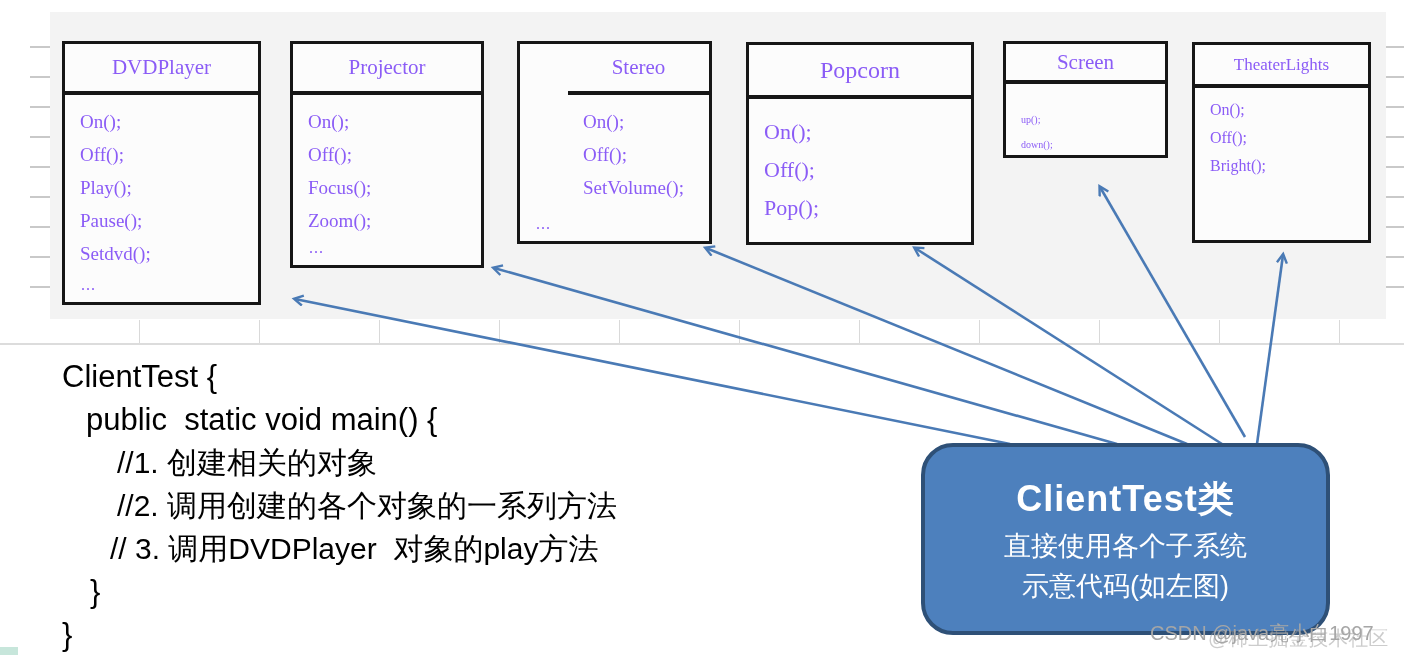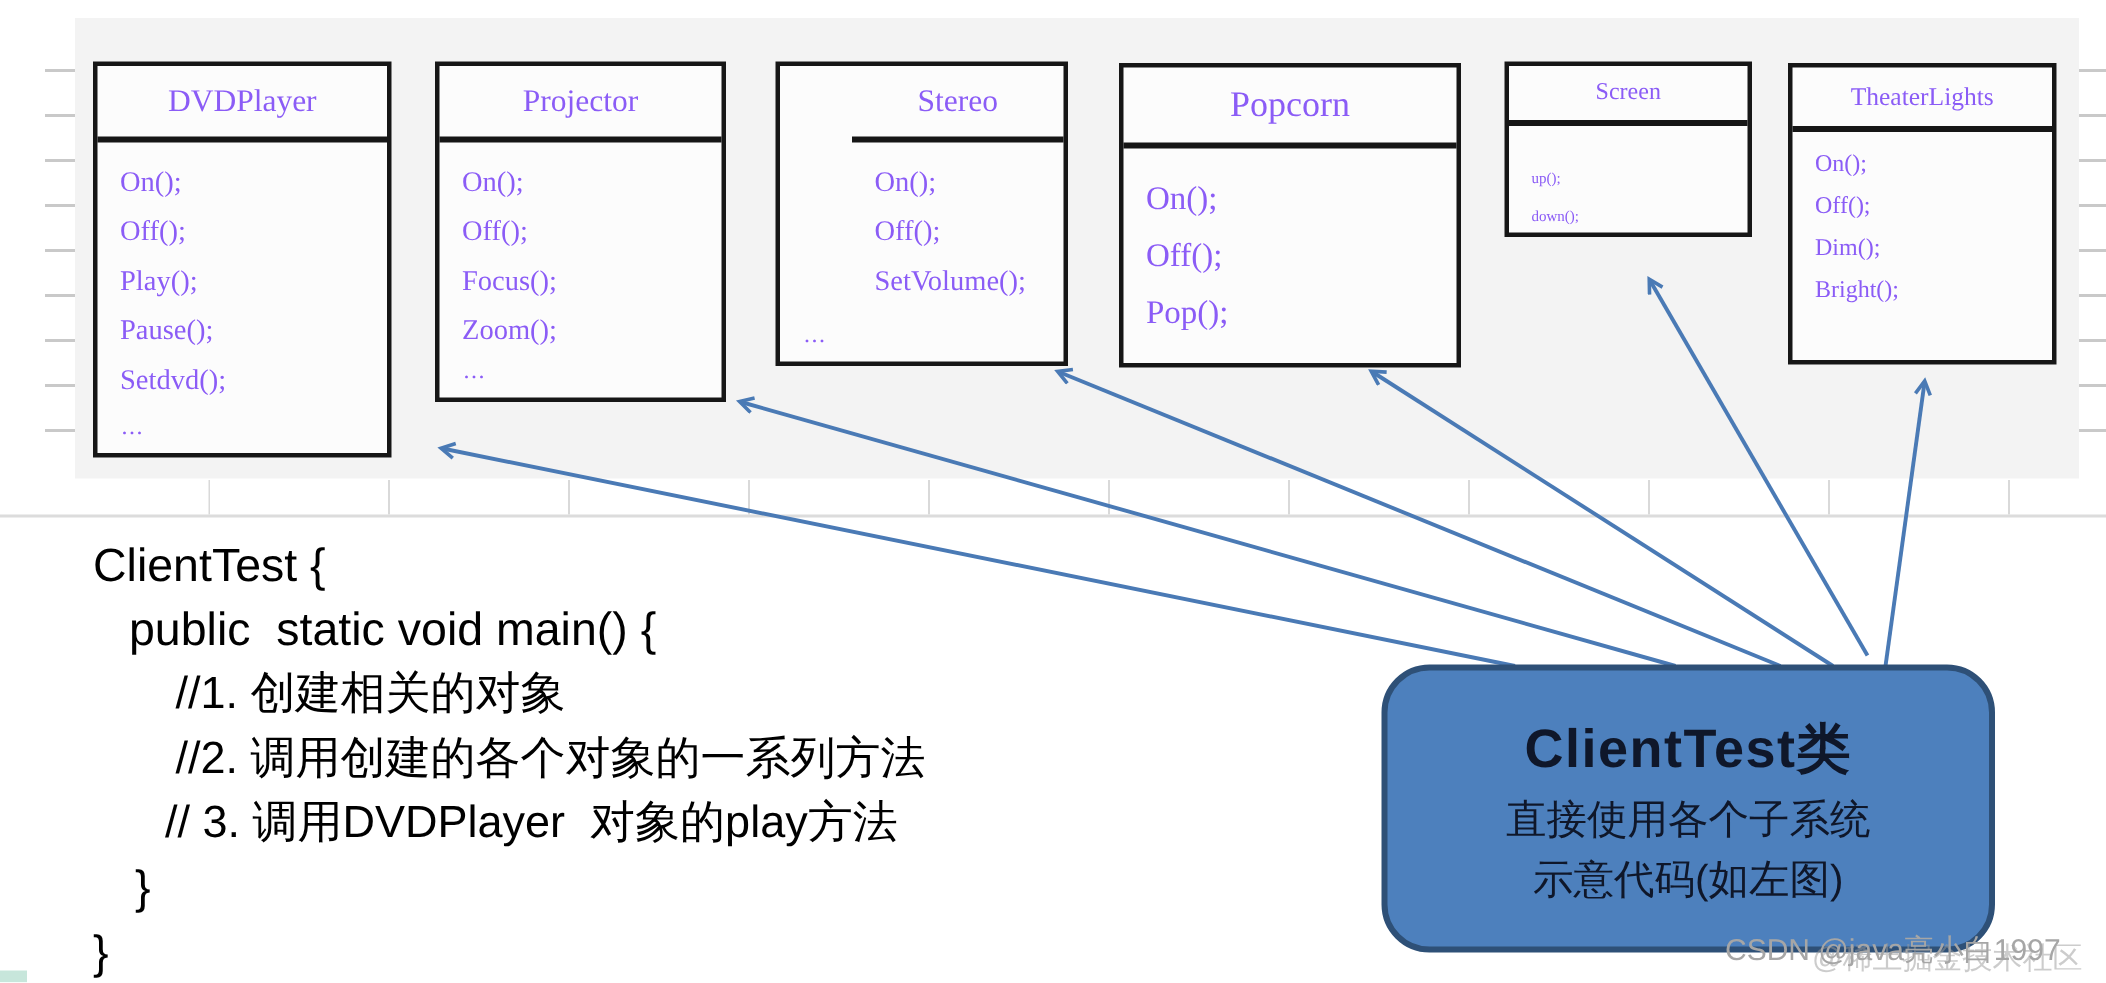"Screen" .box-screen .uml-head { font-size: 16px -> 21px }
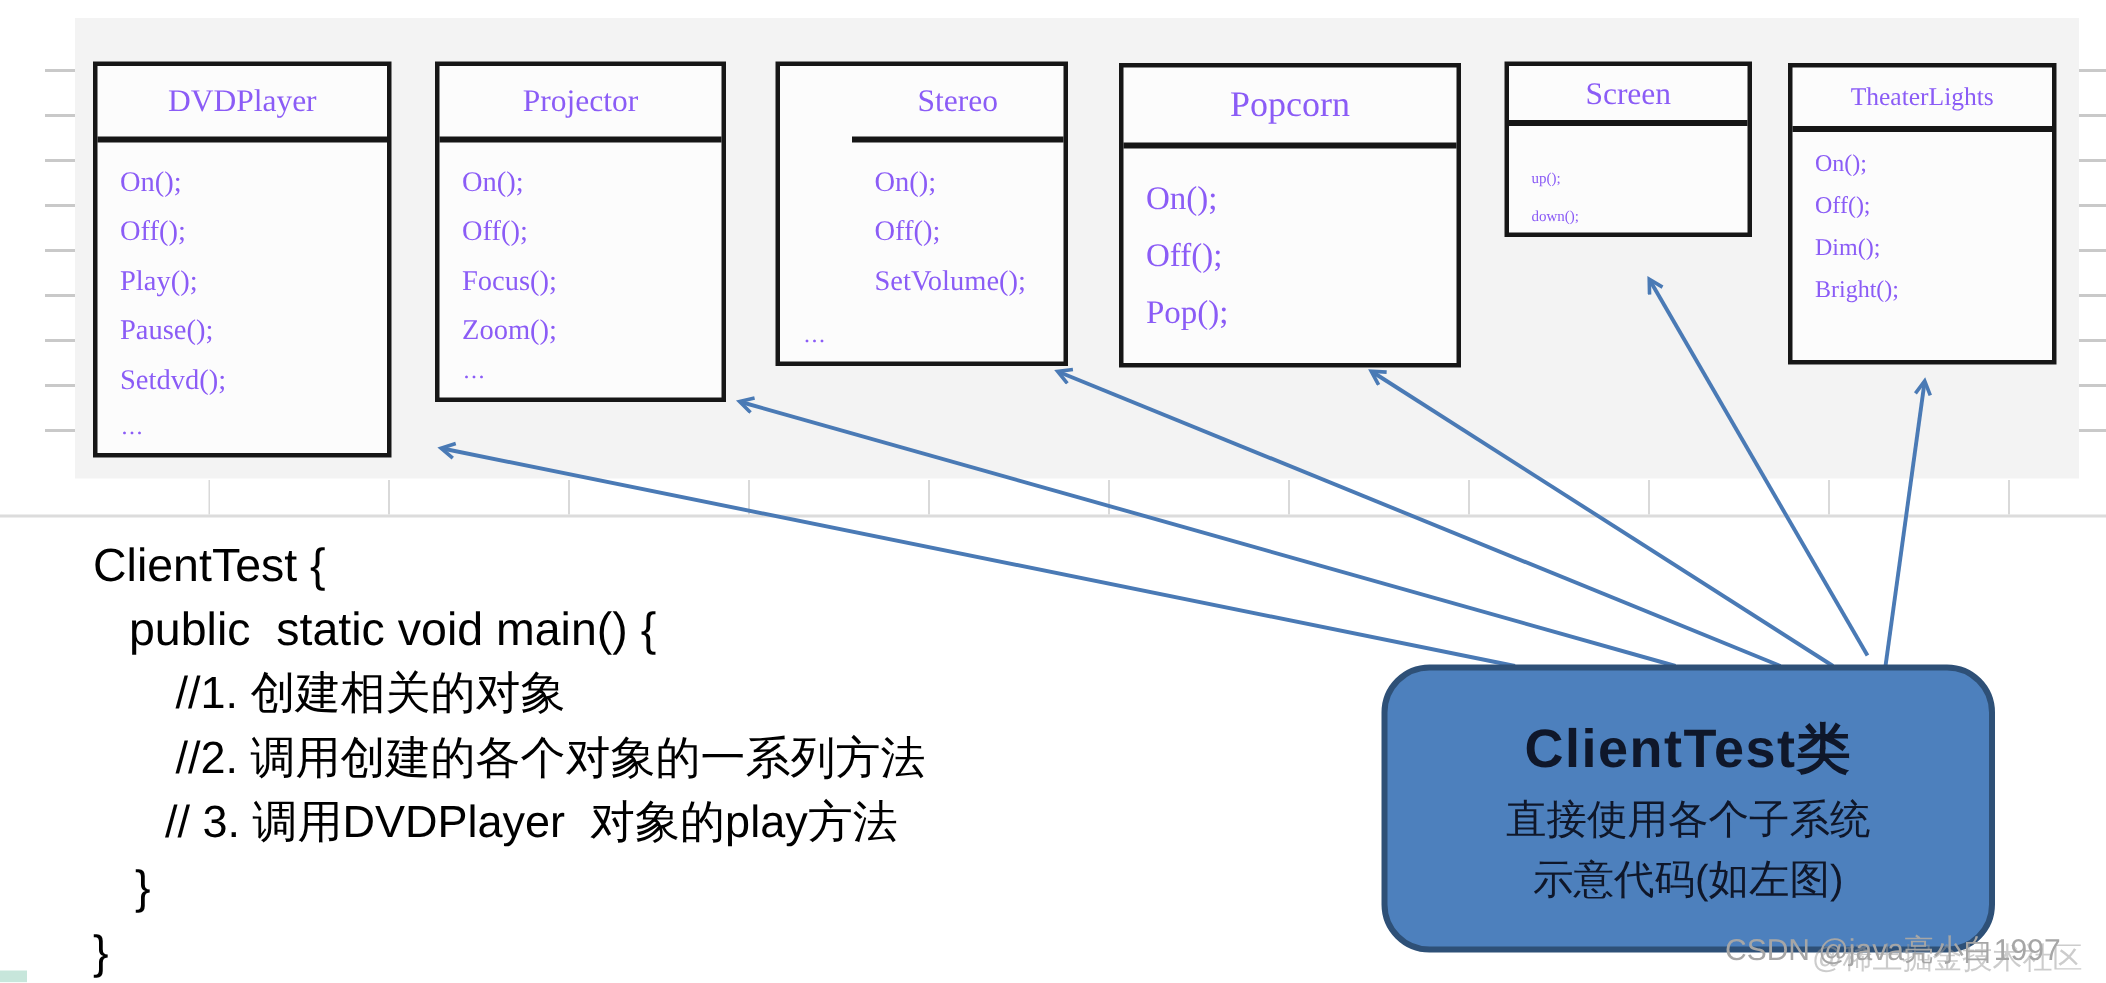"Dim();" div.method-line { html: <div>Dim();</div> -> none }
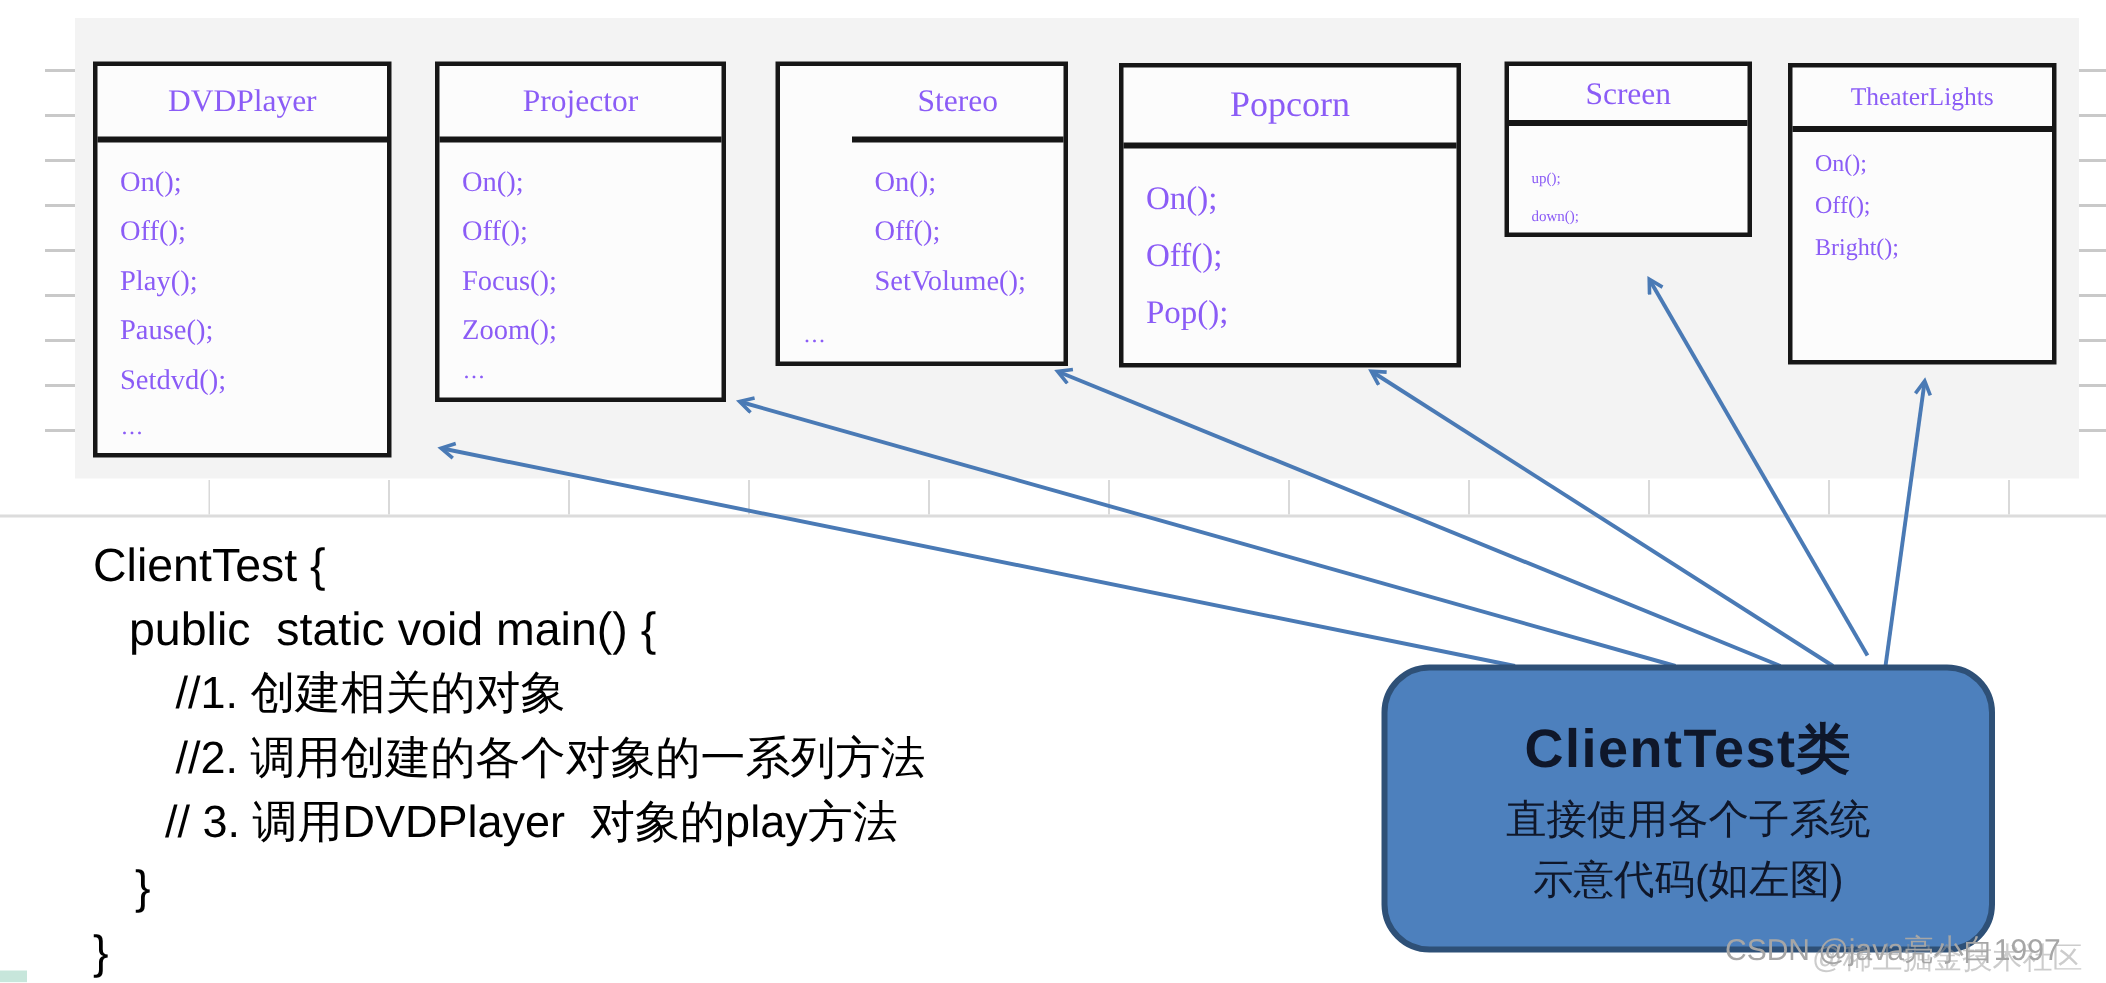"ClientTest类" .callout { color: #0f172a -> #ffffff }
